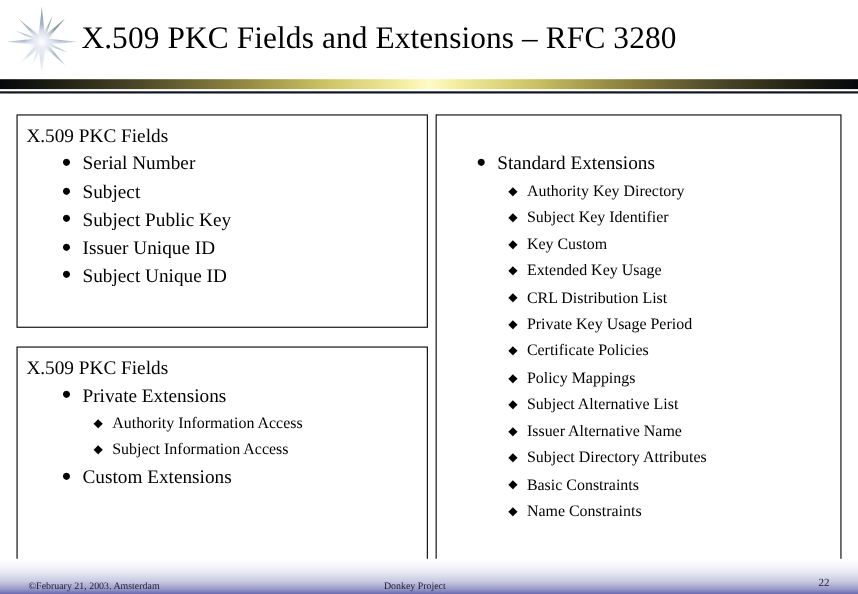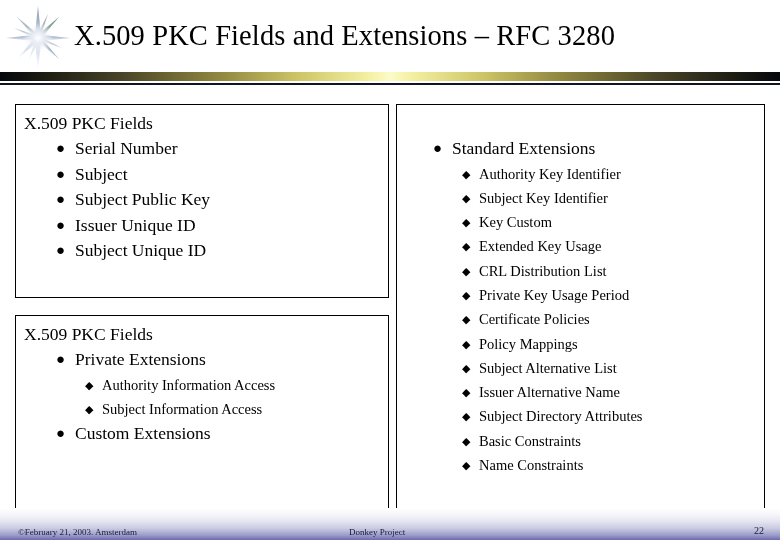"Authority Key Identifier" span { text: Identifier -> Directory }
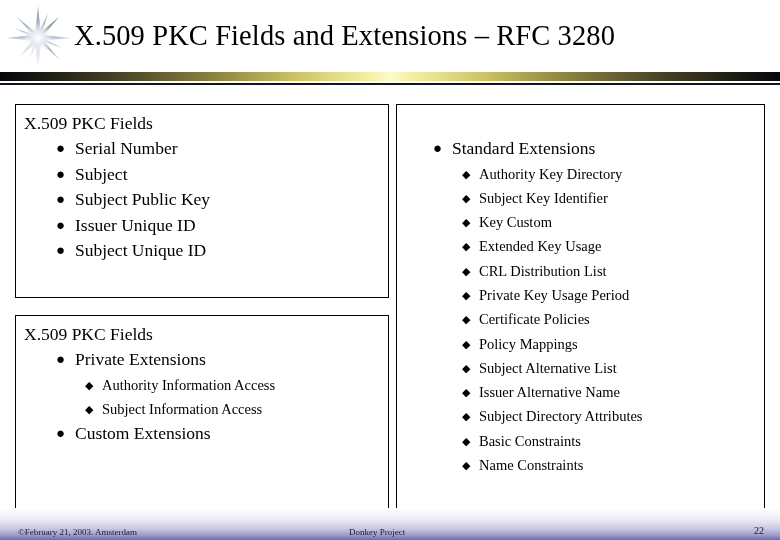"©February 21, 2003. Amsterdam" #footer-copyright { left: 18px -> 26px }
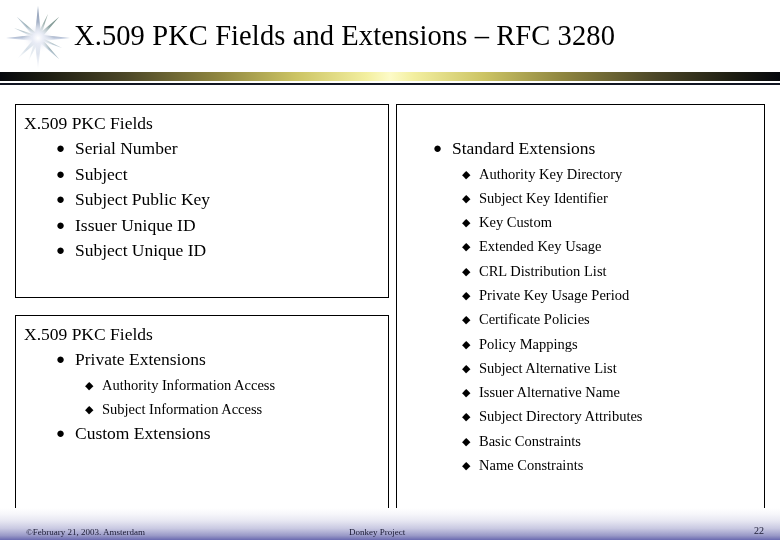"22" #footer-pagenum { margin-left: 10px -> none }
